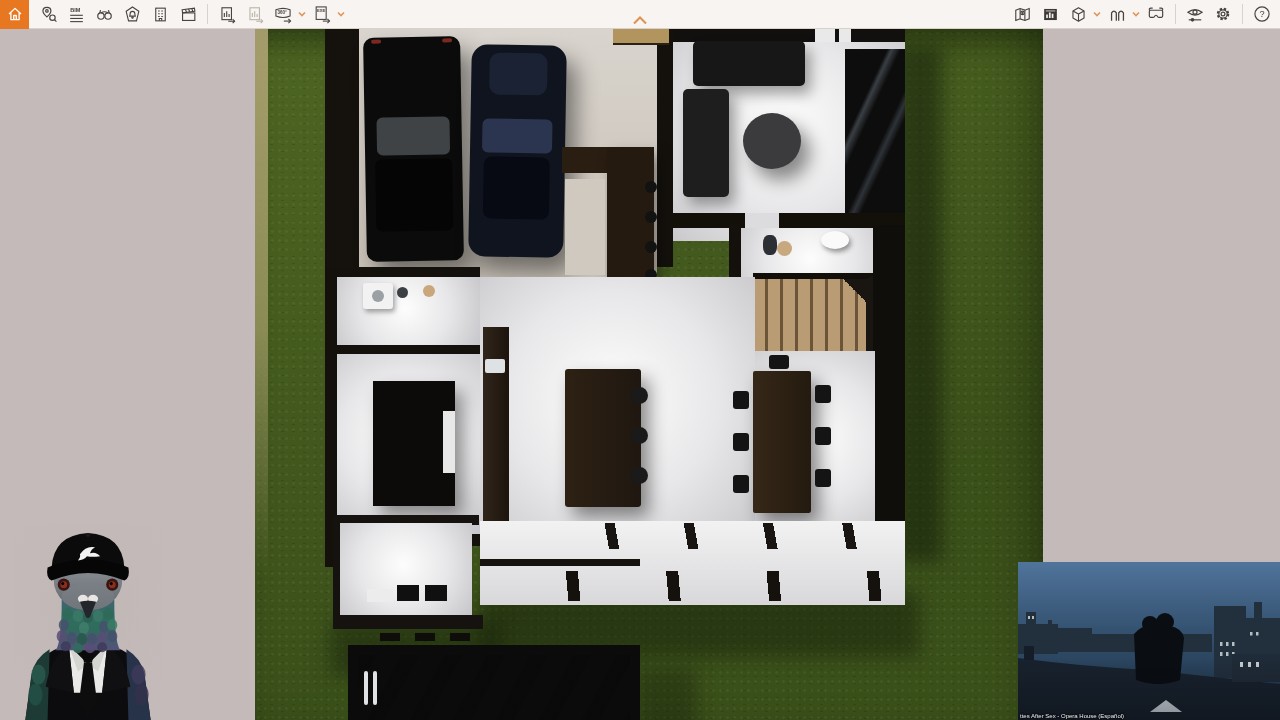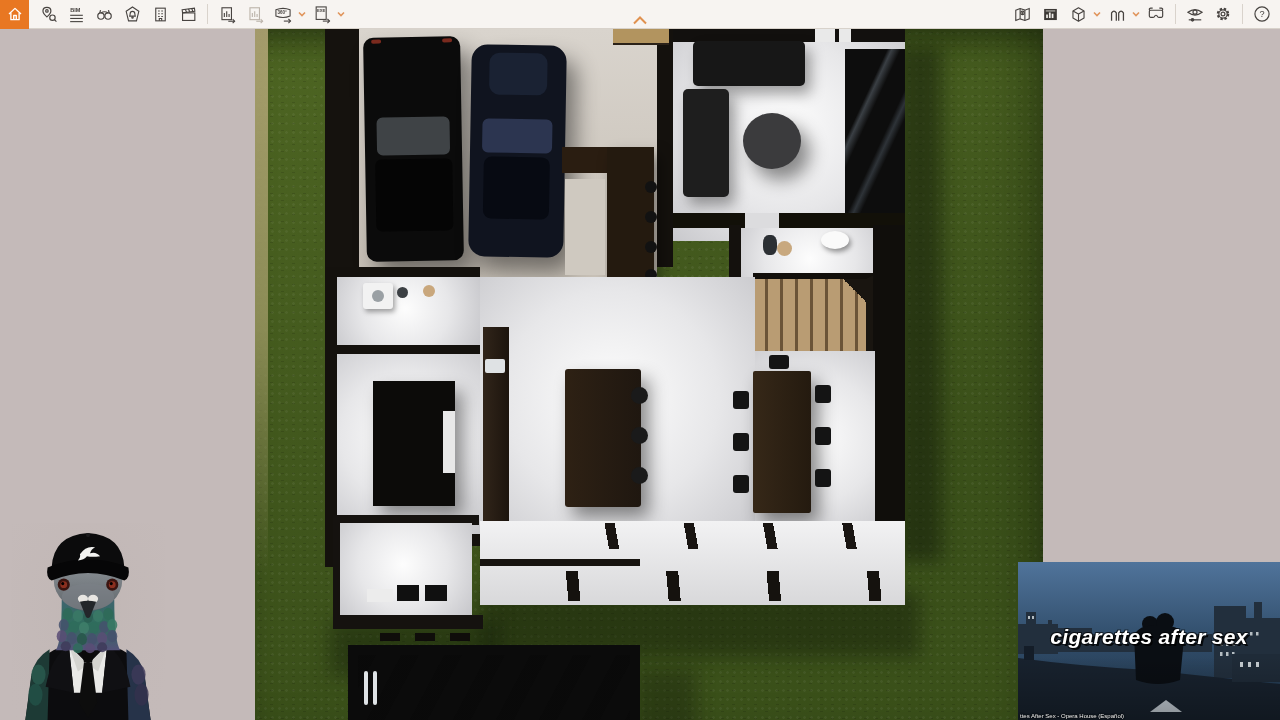"cigarettes after sex" div.video-title { html: <div>cigarettes after sex</div> -> none }
